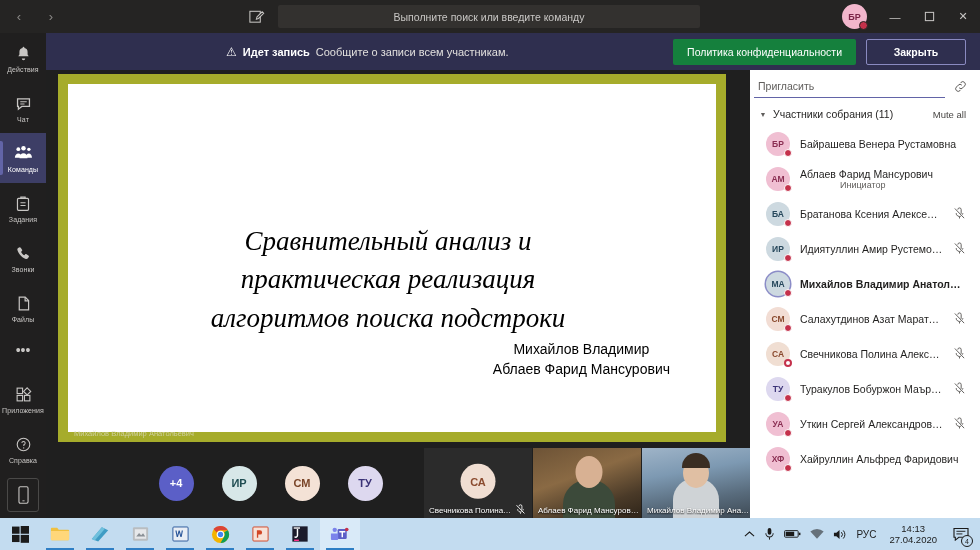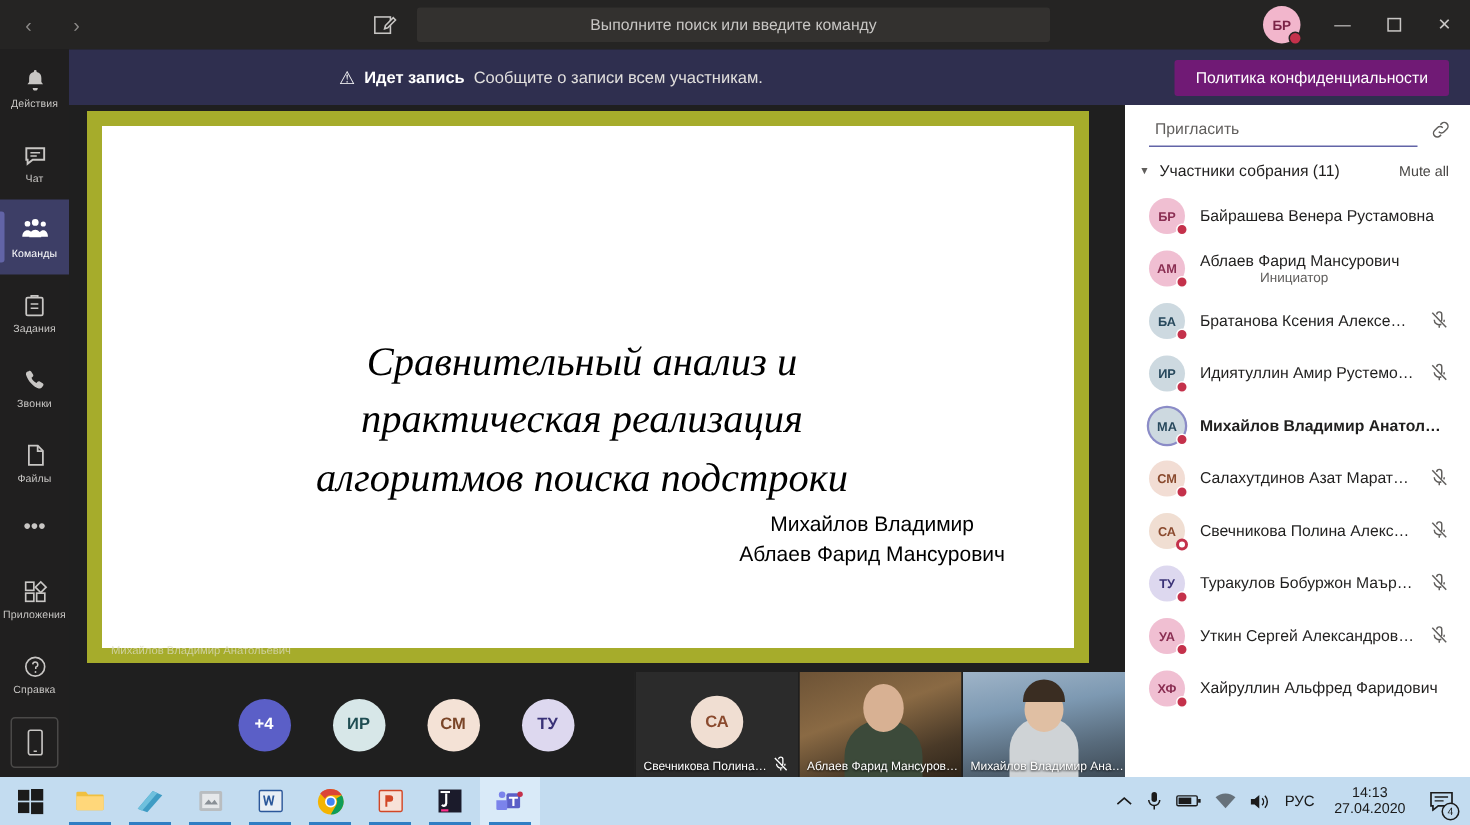"Политика конфиденциальности" .btn-policy { background: #701a75 -> #15803d }
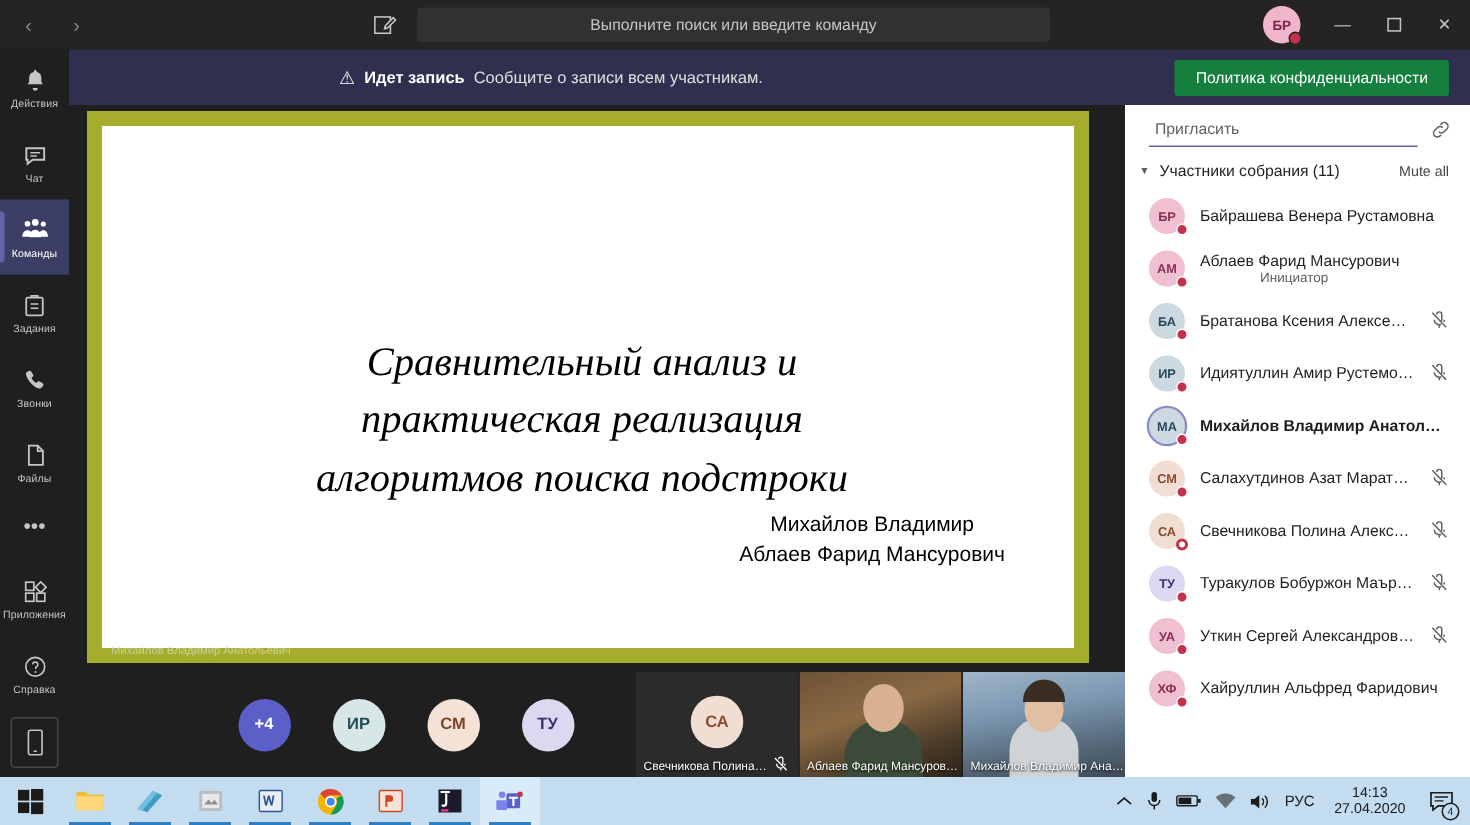"Закрыть" button.btn-close-banner { html: none -> <button>Закрыть</button> }
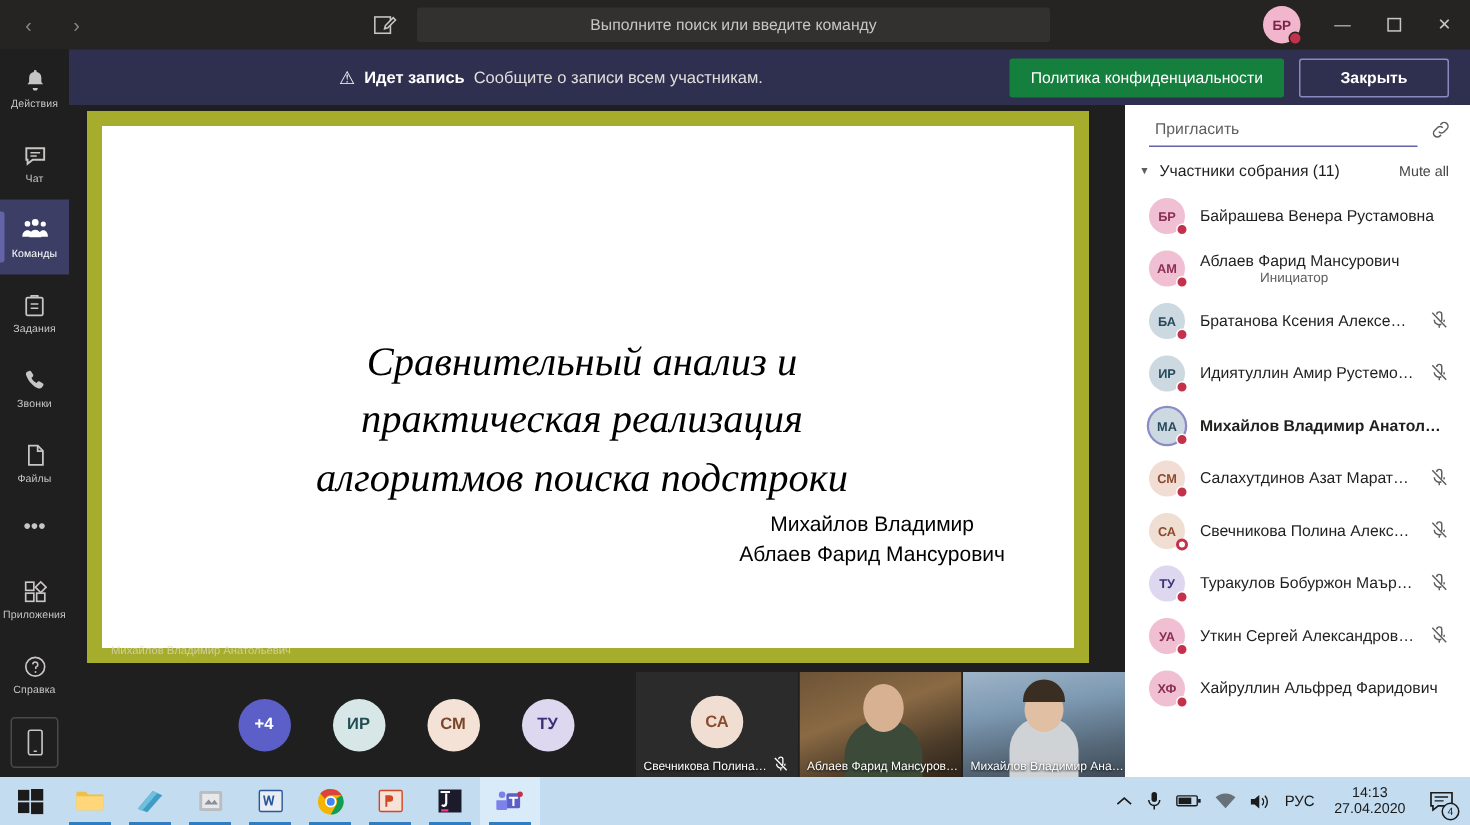"Пригласить" .invite-row { padding: 4px 12px 0 16px -> 4px 12px 0 4px }
